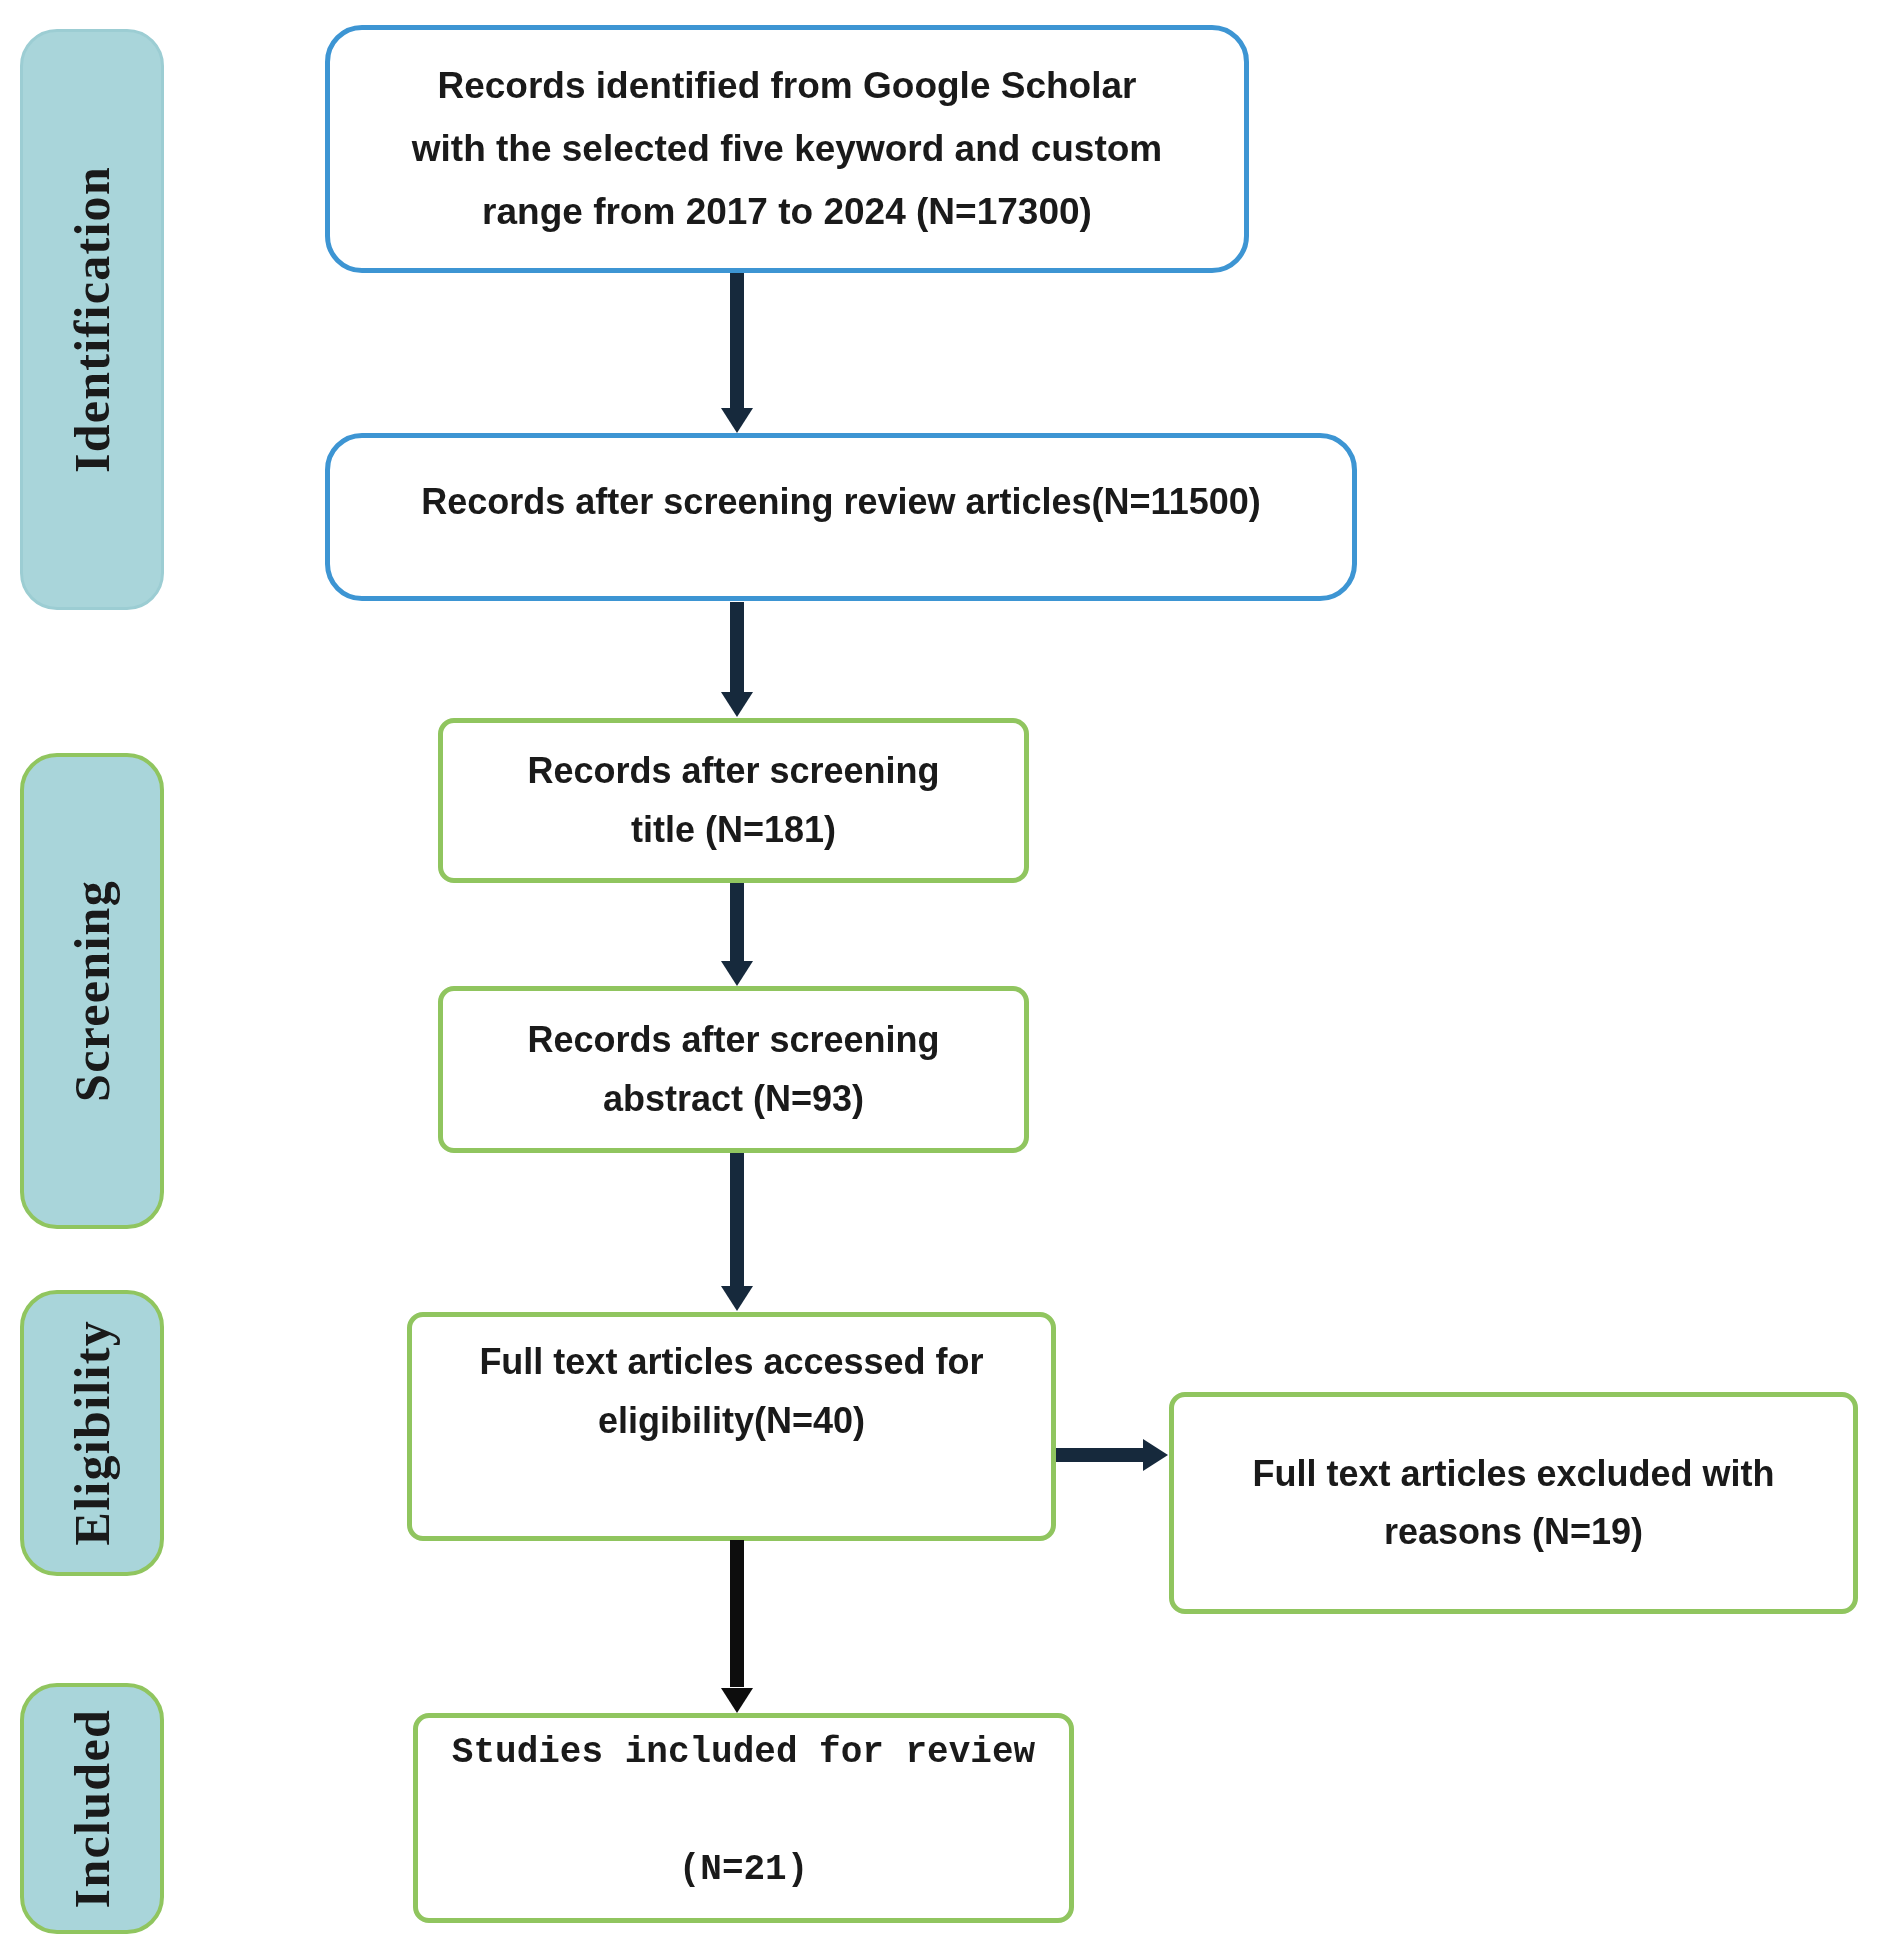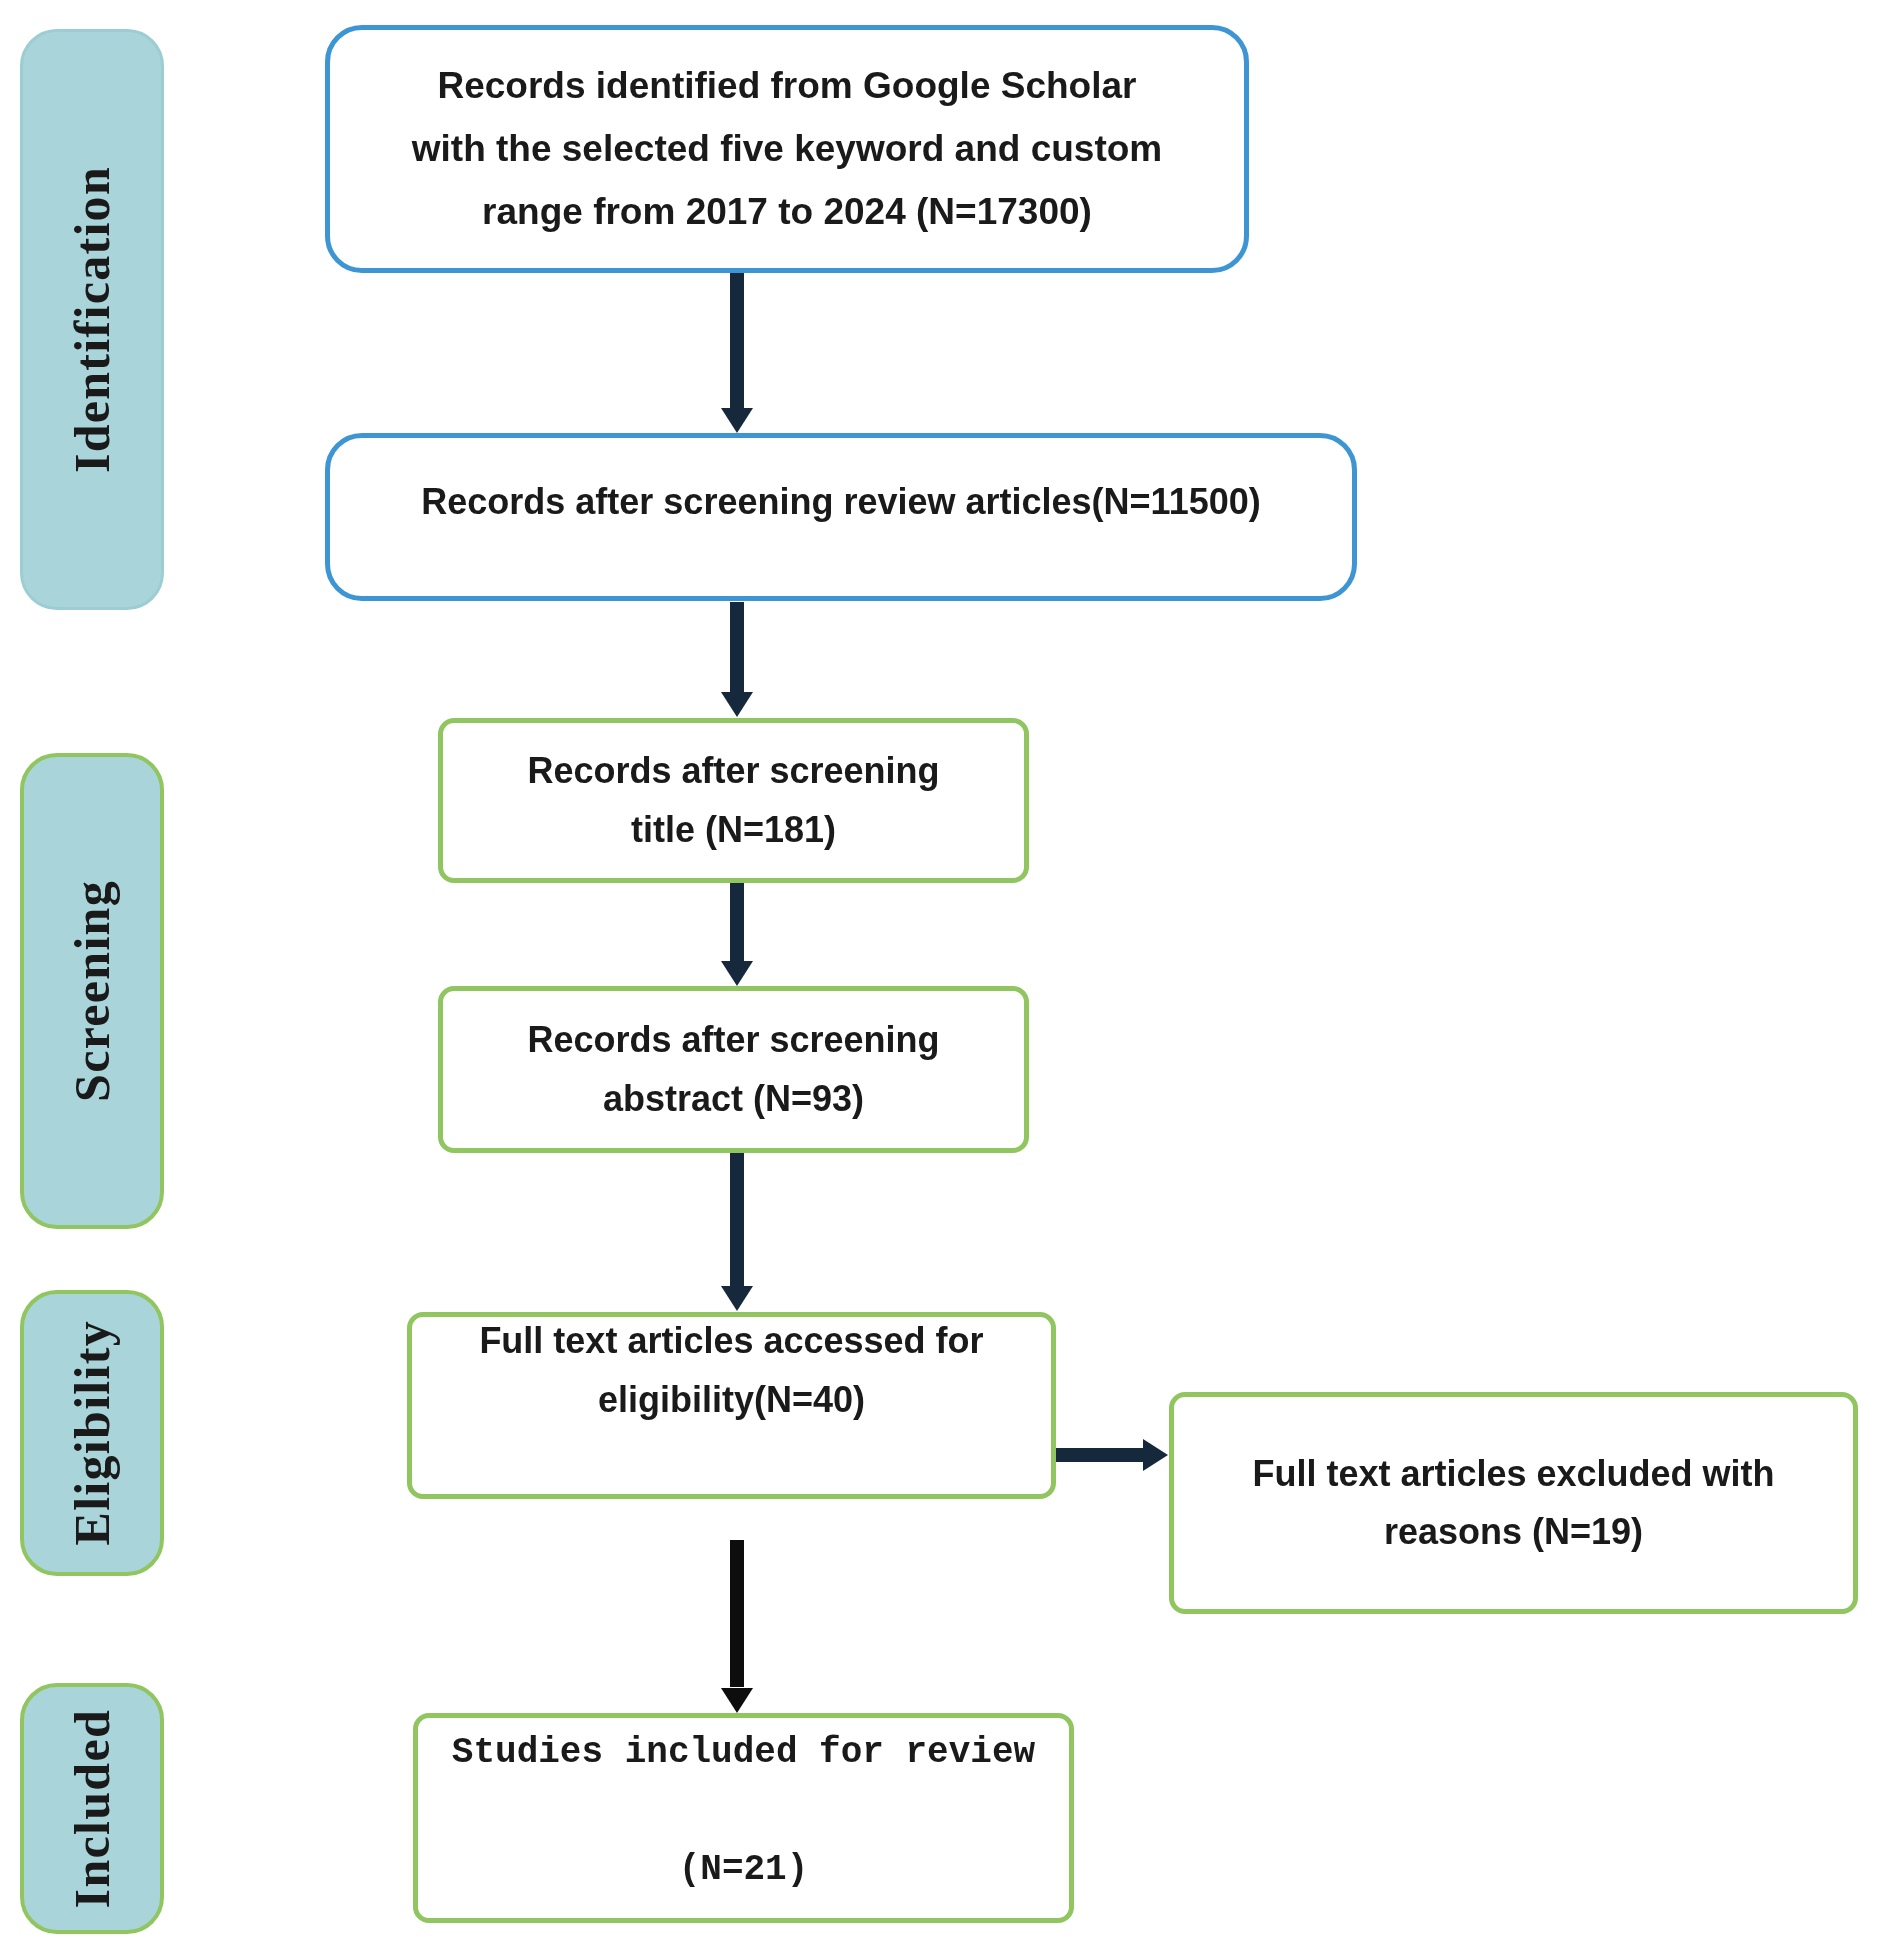"Full text articles accessed for" #box5 { height: 187px -> 229px }
